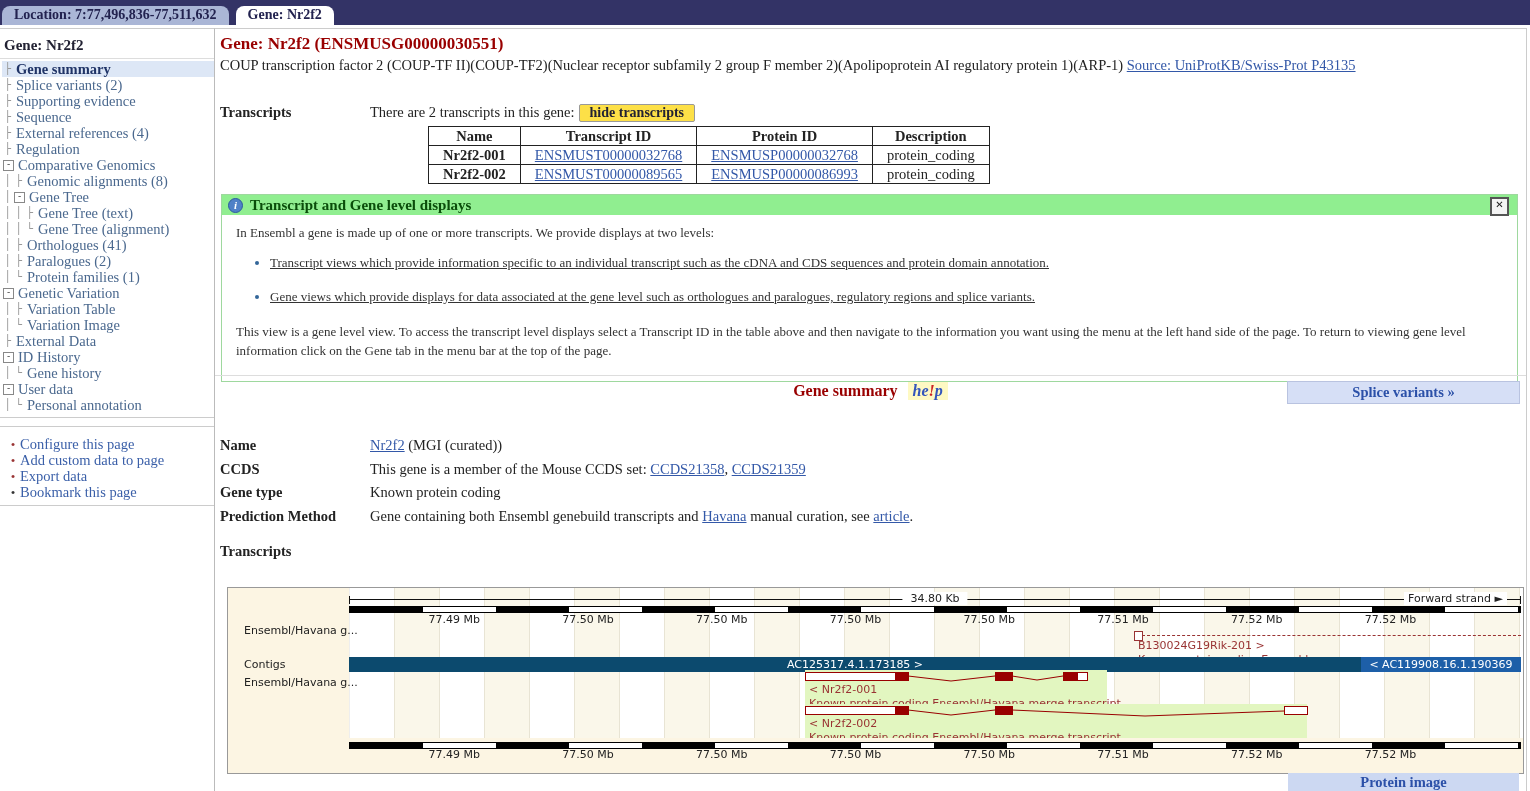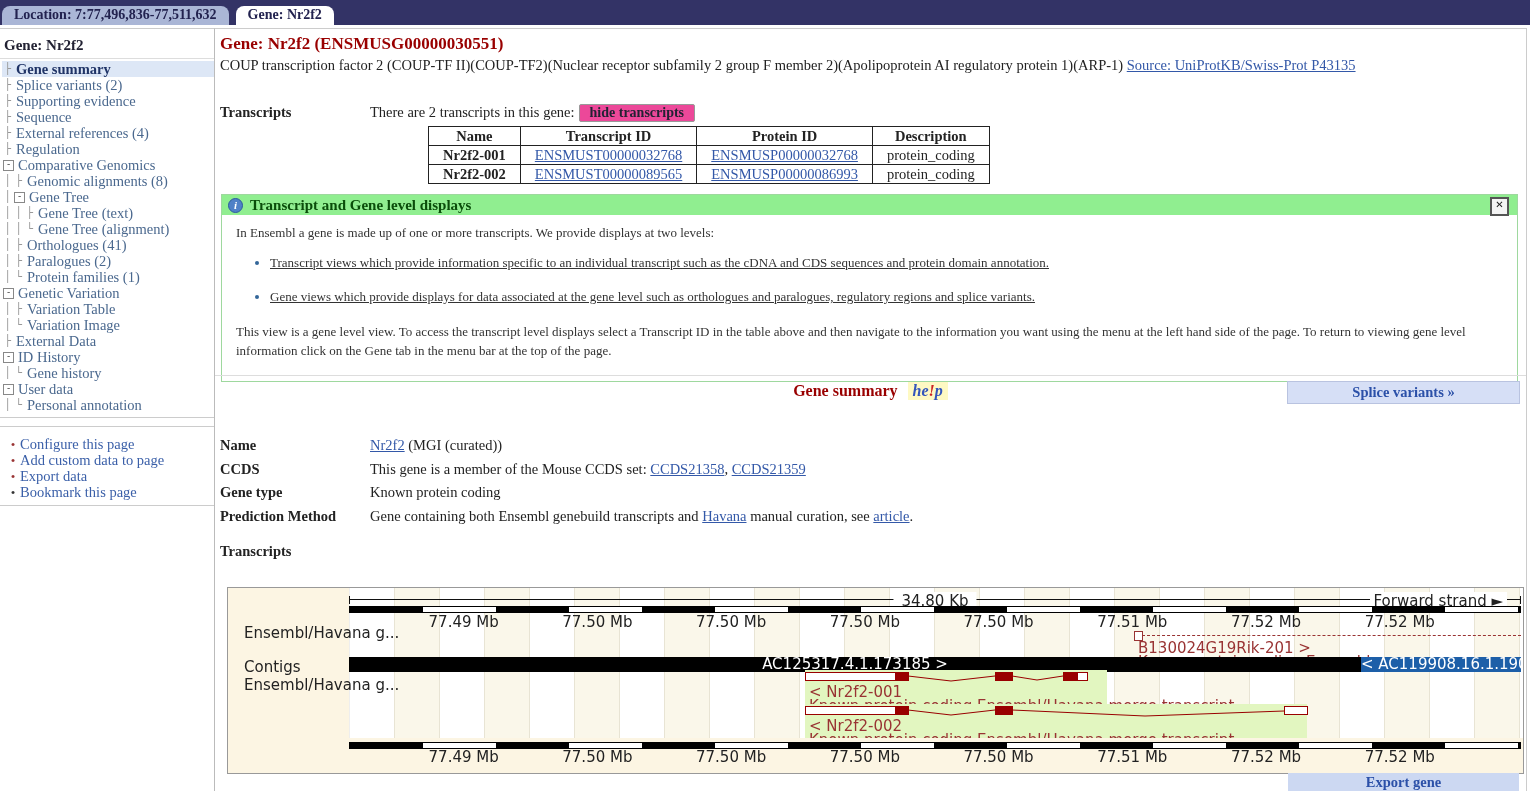"hide transcripts" .btn-hide { background: #ec4899 -> #fde047 }
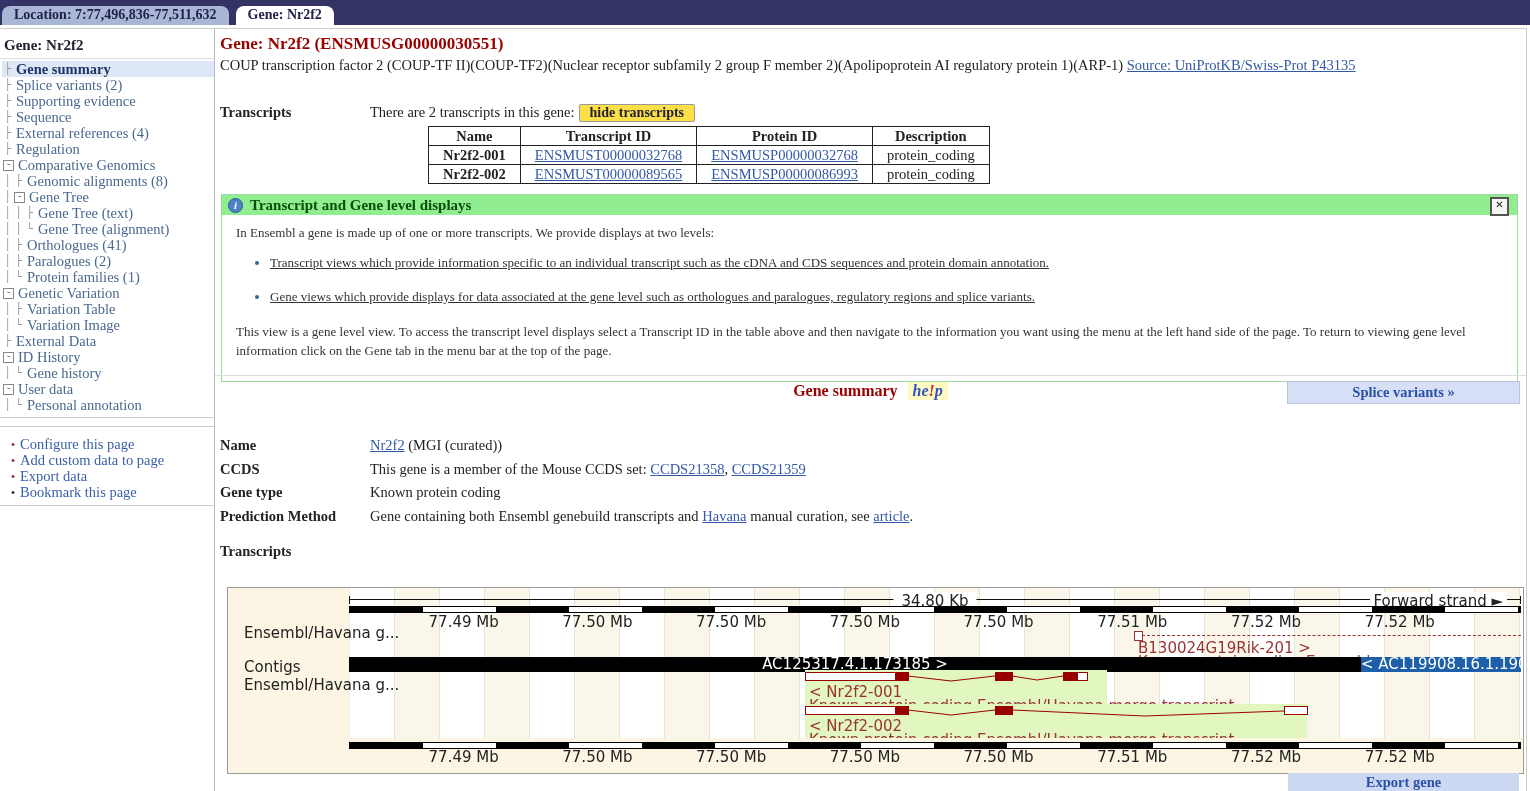"34.80 Kb" .browser { font-size: 15px -> 11px }
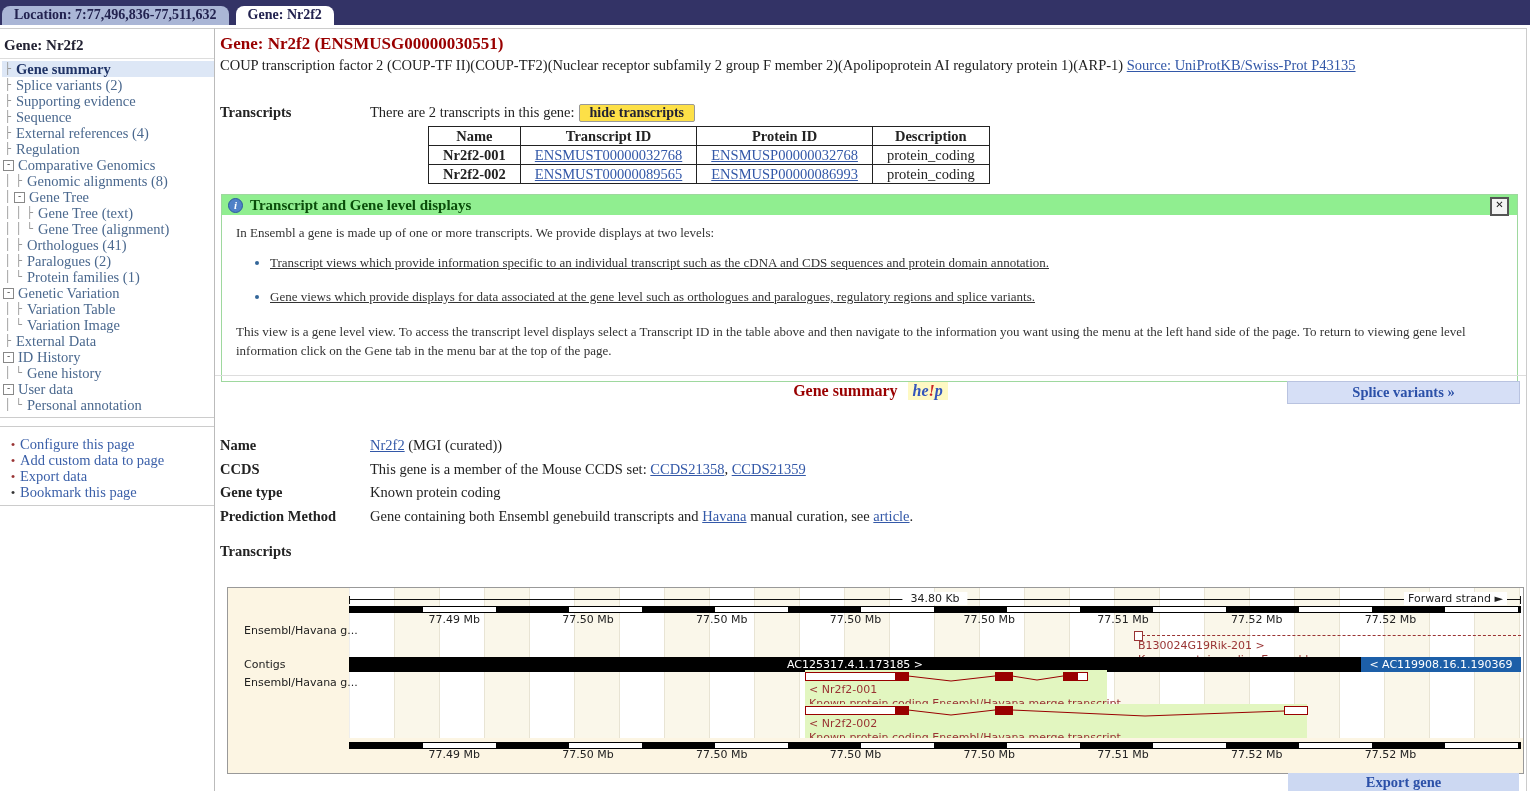"AC125317.4.1.173185 >" div.contig { background: #000000 -> #0c4a6e }
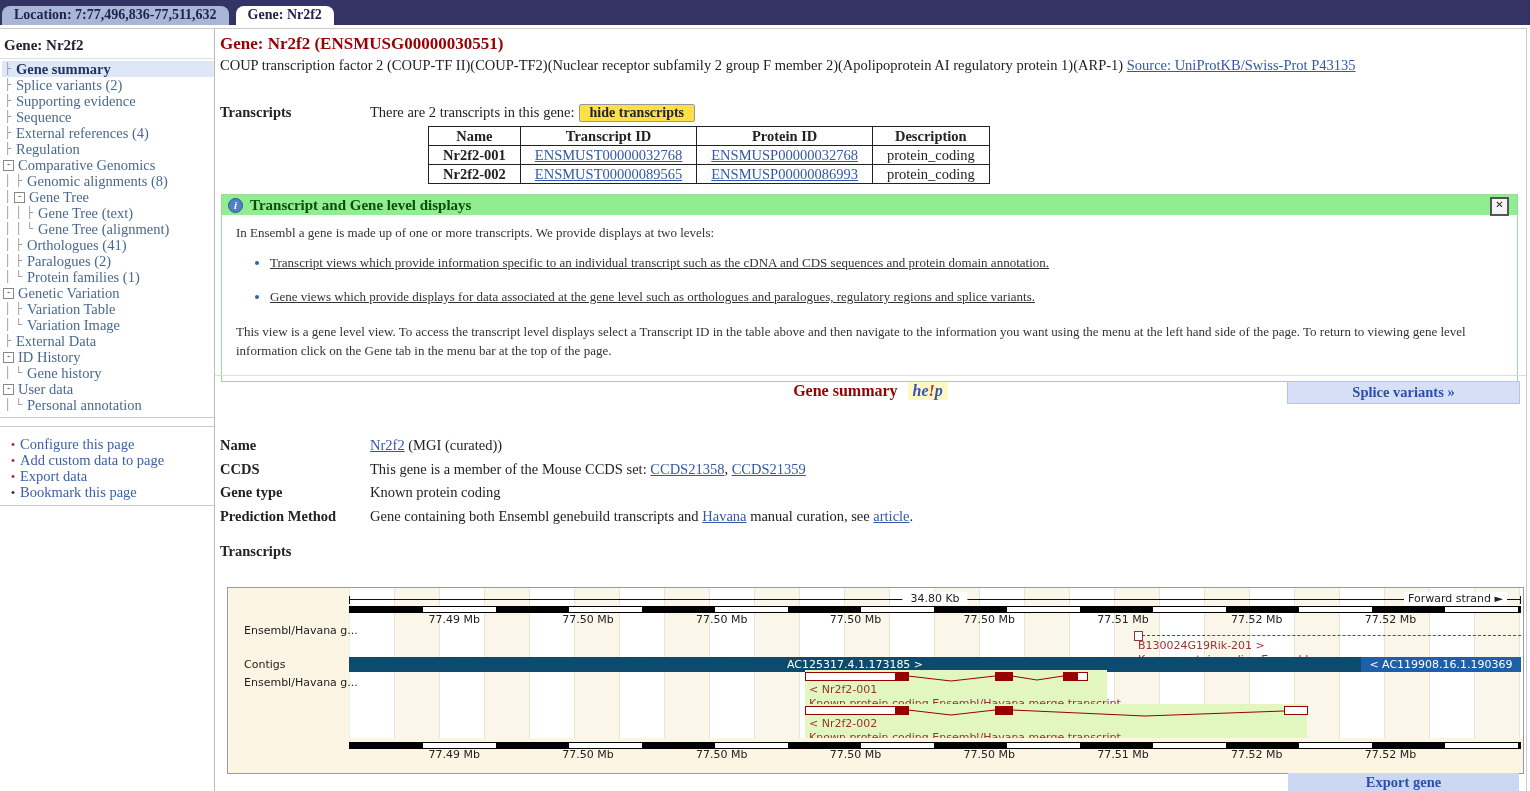"Export gene" div.export-btn { text: Export gene -> Protein image }
